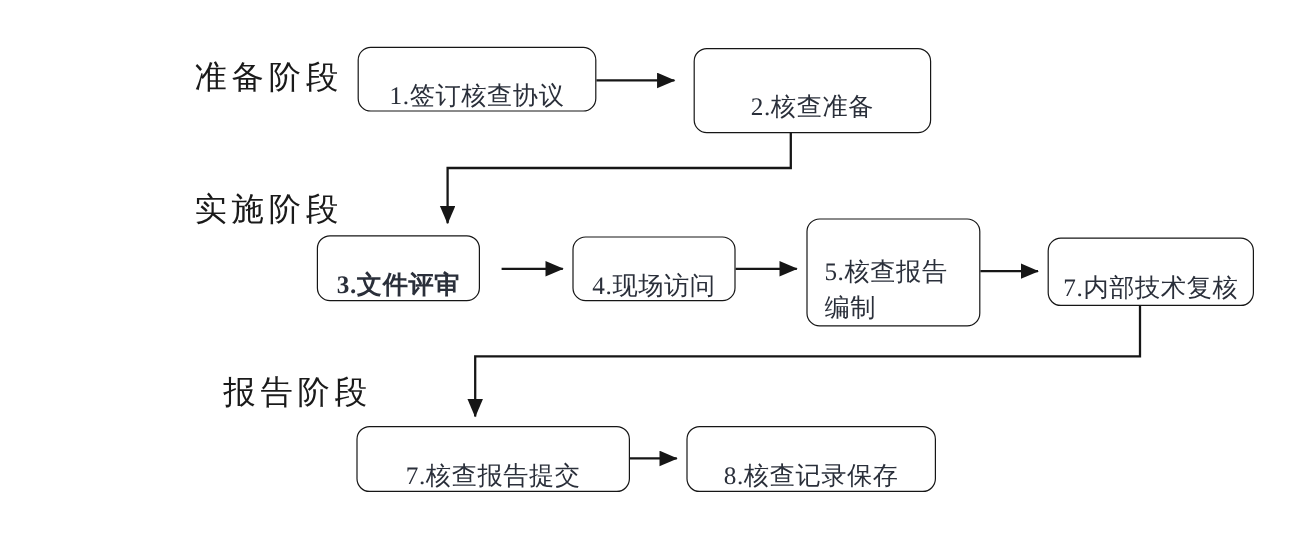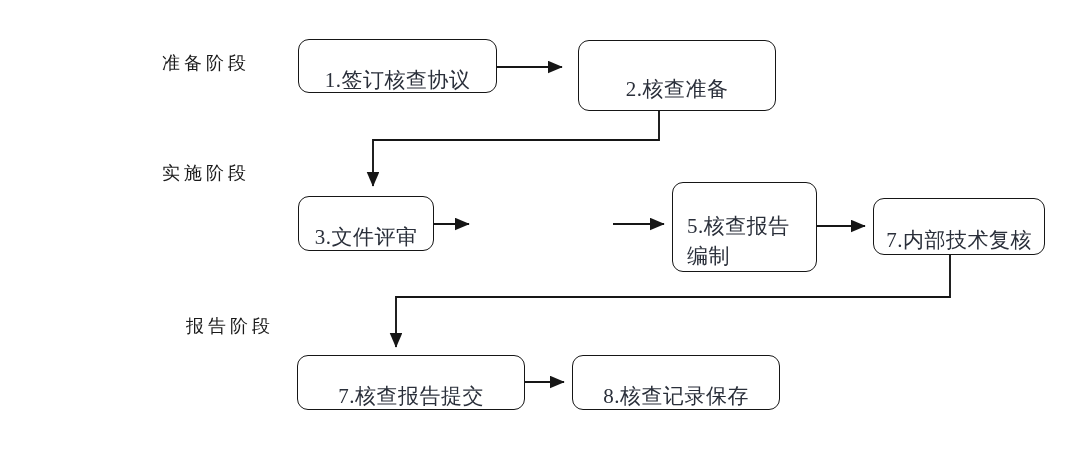"准备阶段" .stage-label { font-family: Liberation Sans, sans-serif -> Liberation Mono, monospace; font-size: 18px -> 27px }
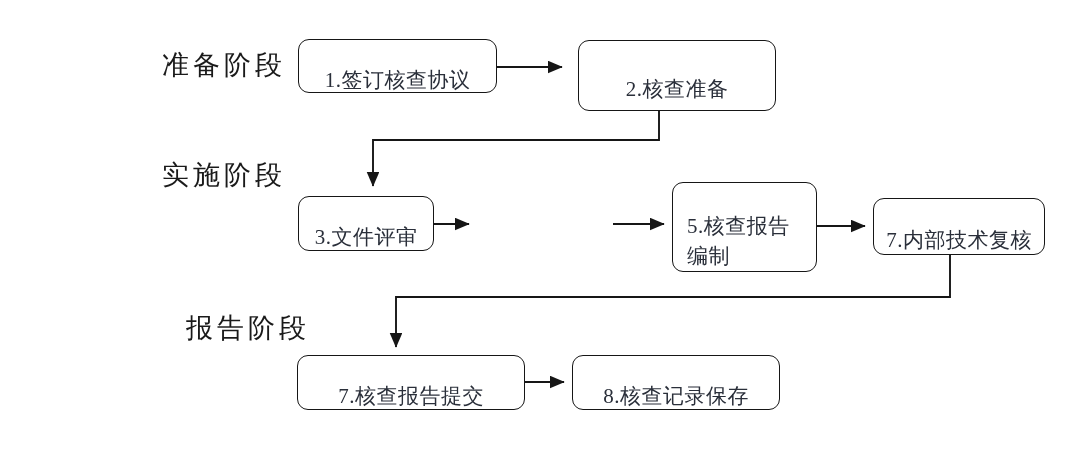"3.文件评审" div.node { font-weight: none -> bold; left: 298px -> 264px }
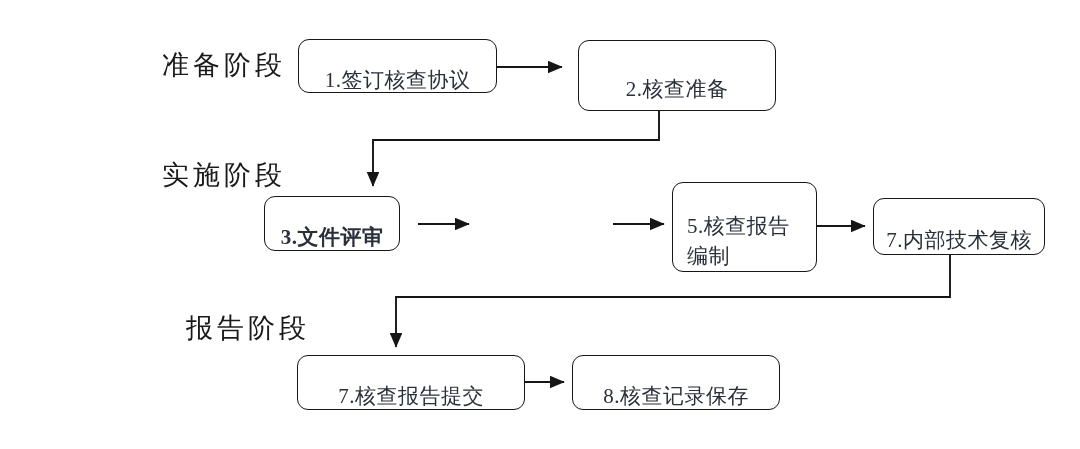"4.现场访问" div.node { html: none -> <div> <span>4.现场访问</span> </div> }
